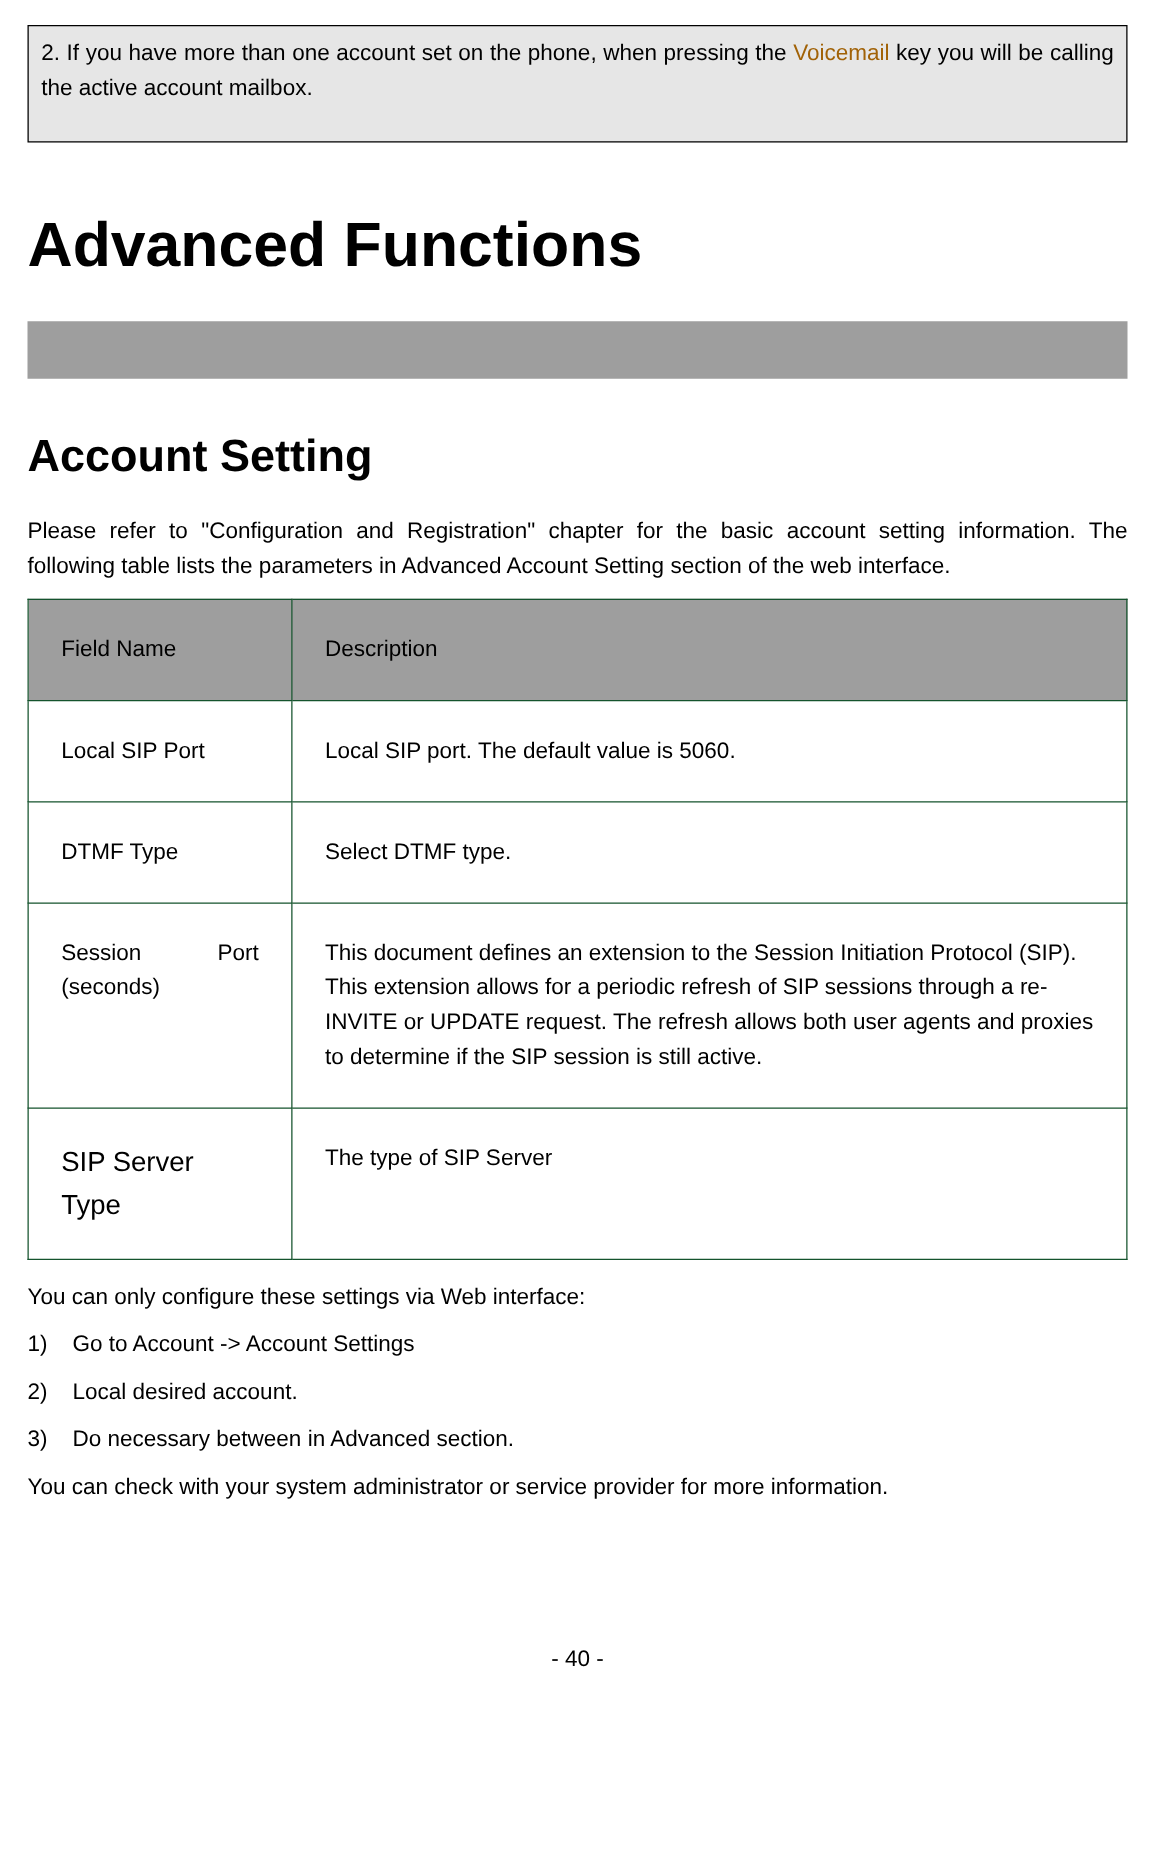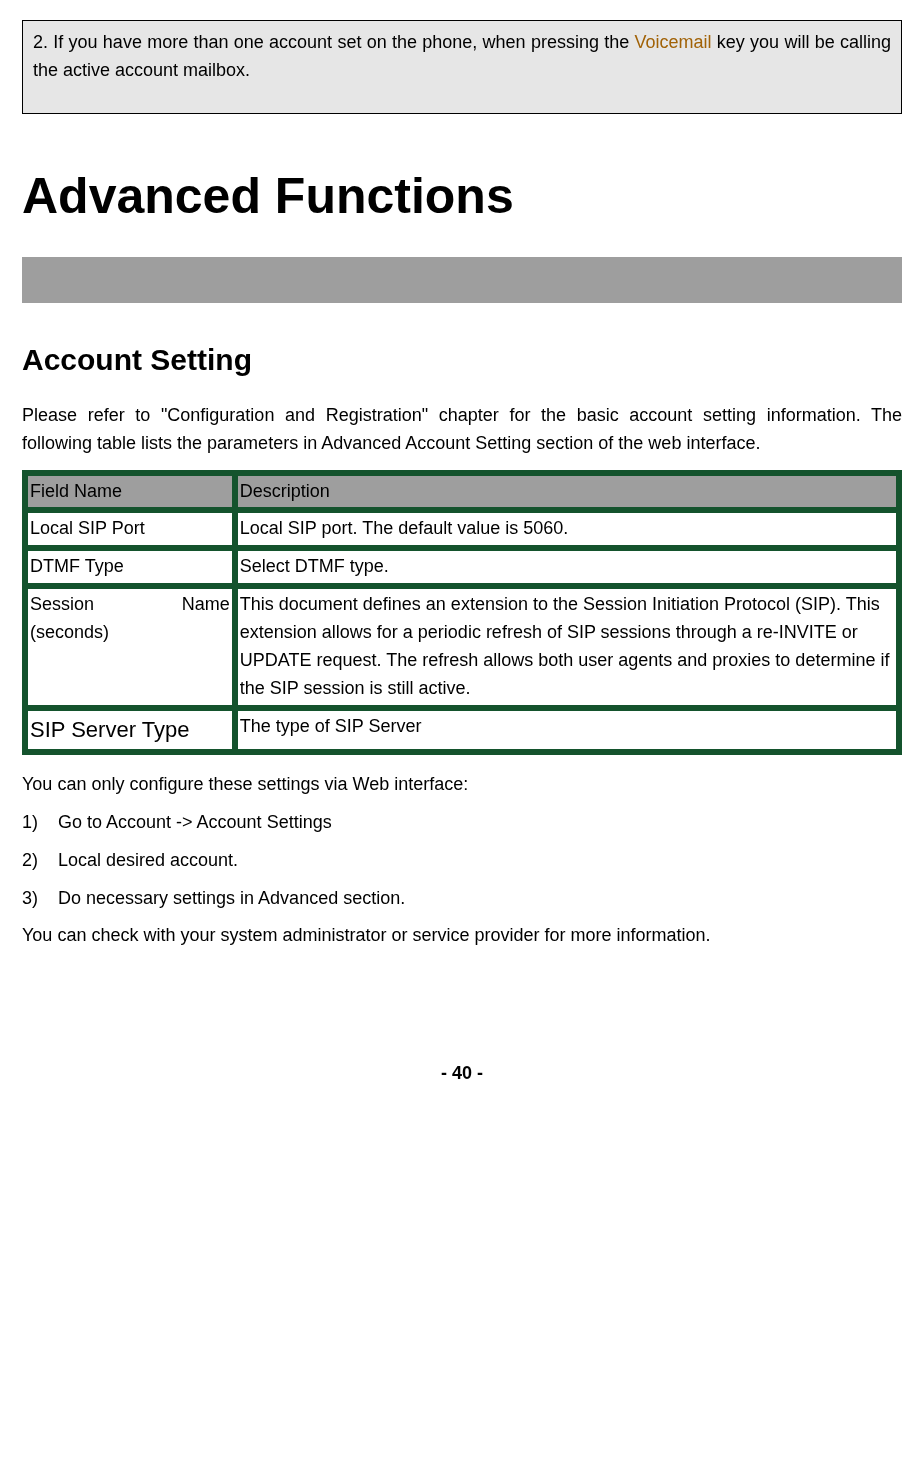"Account Setting" h2 { font-size: 30px -> 36px }
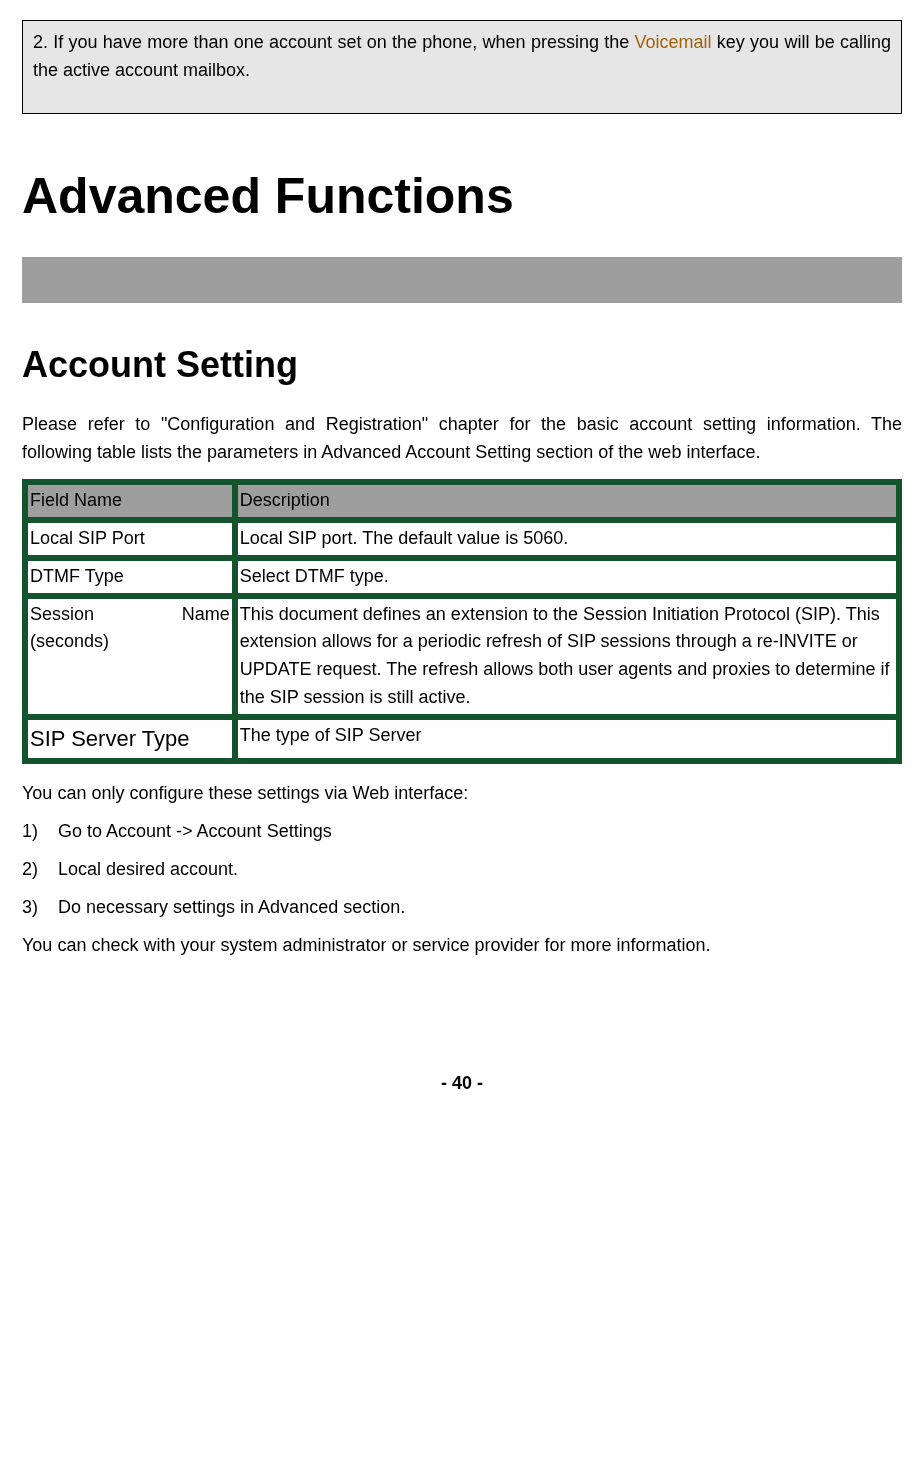"Field Name" table.spec th, table.spec td { border: 6px solid #14532d -> 1px solid #14532d; padding: 2px -> 26px }
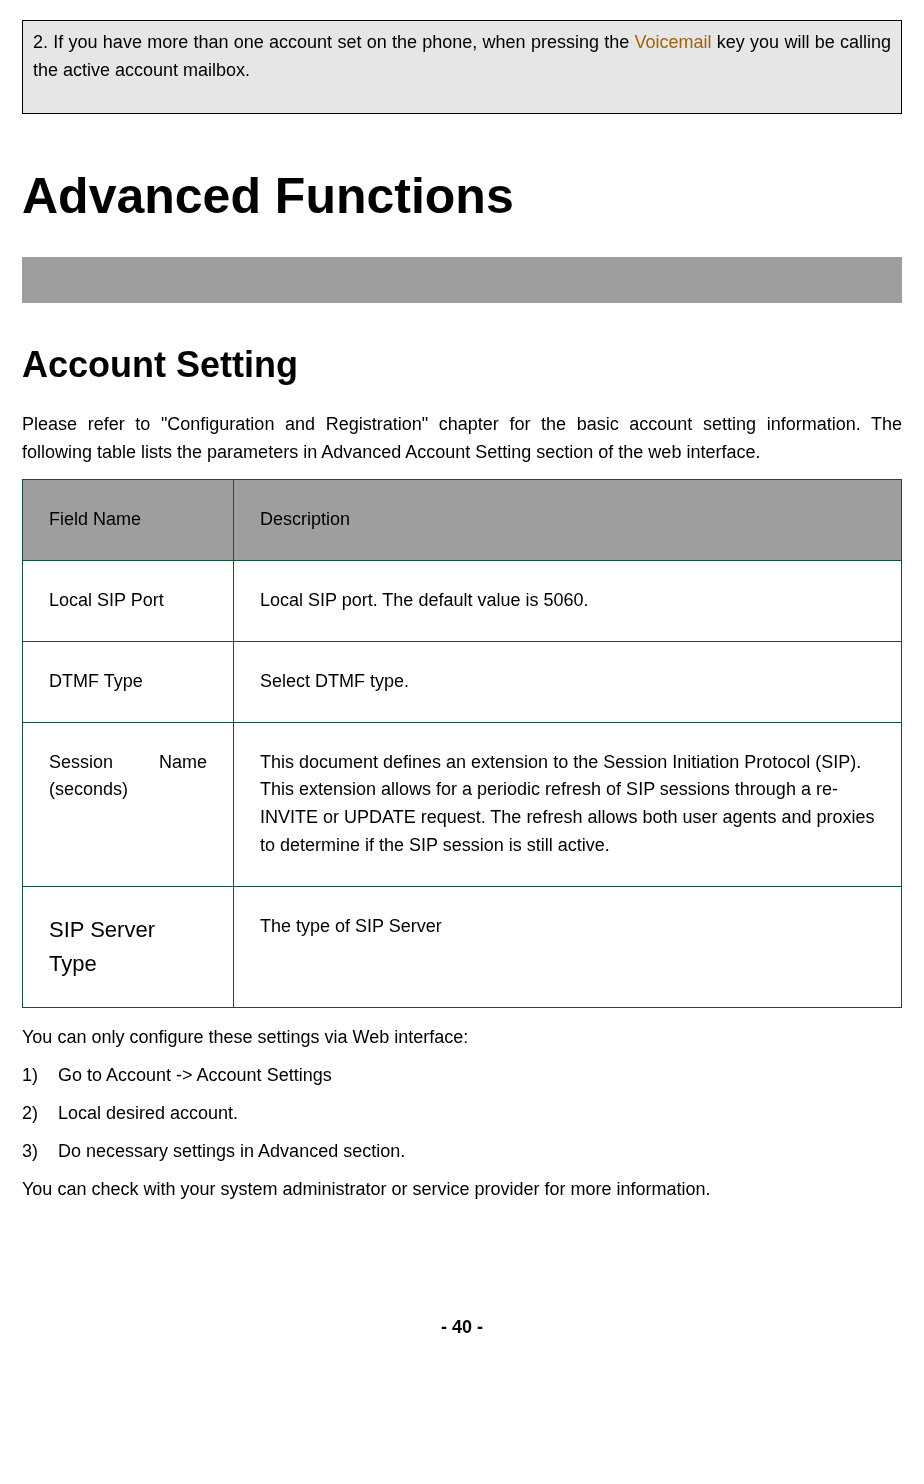"Name" span { text: Name -> Port }
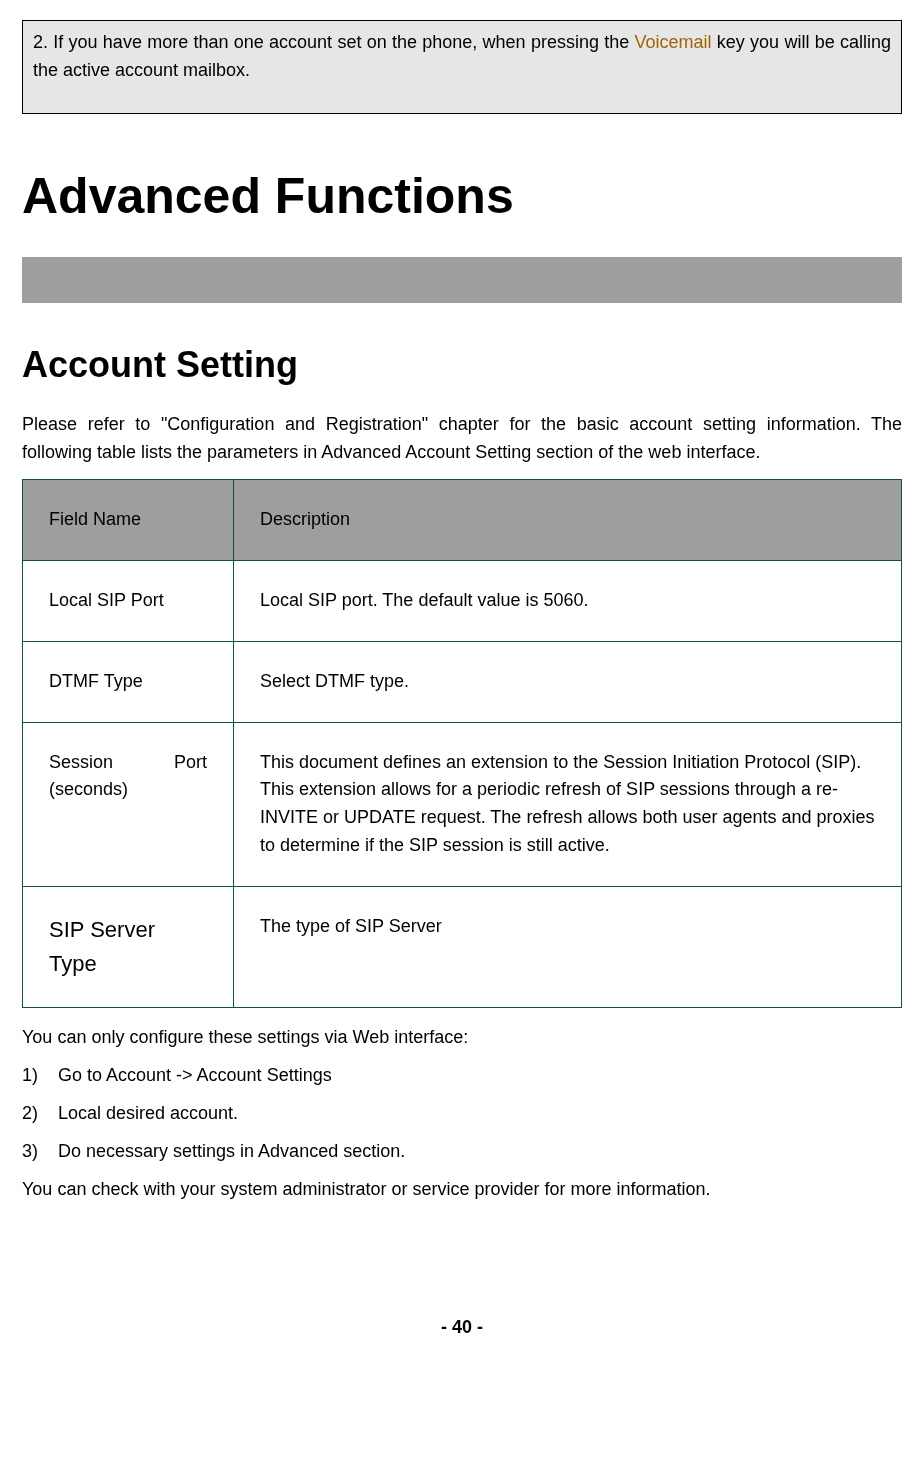"Do necessary settings in Advanced" span { text: settings -> between }
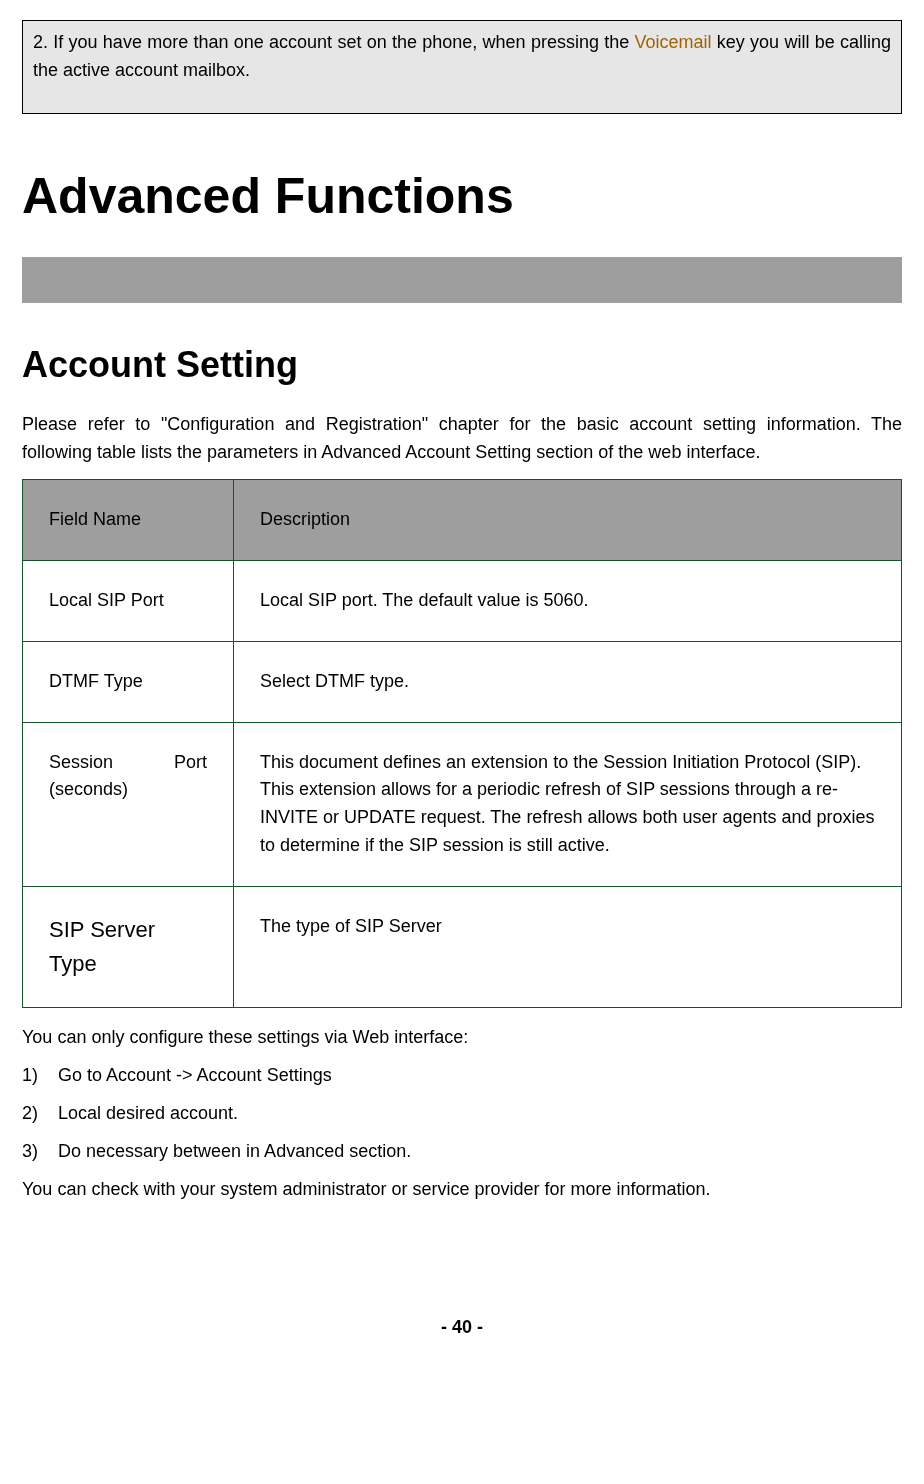"- 40 -" .footer { font-weight: bold -> none }
